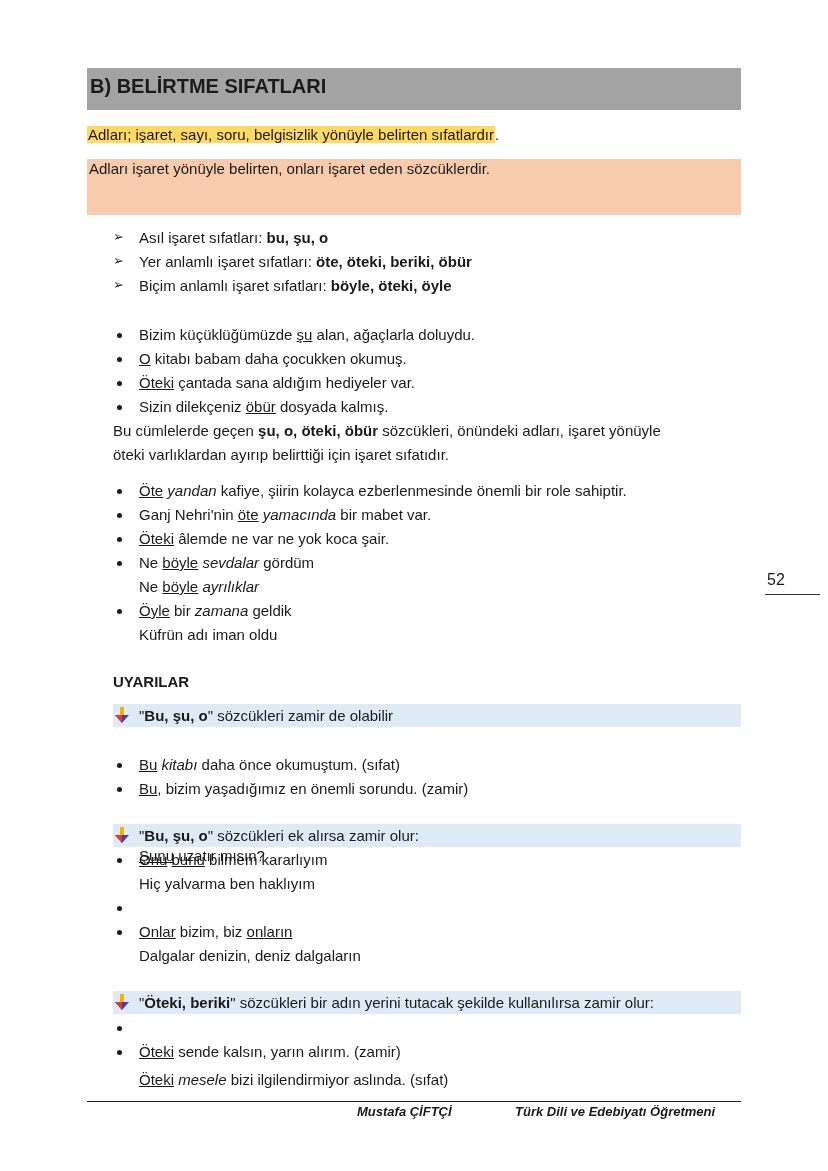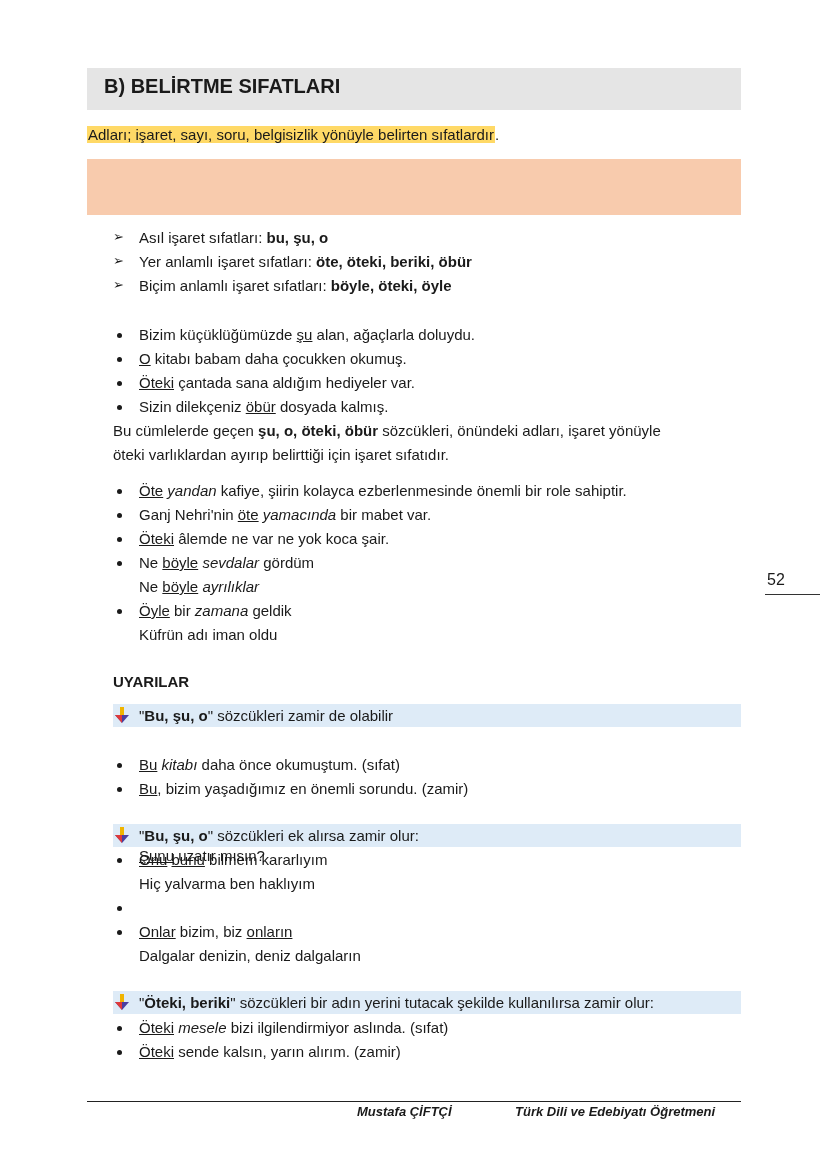"B) BELİRTME SIFATLARI" .section-title { background: #e5e5e5 -> #a3a3a3; padding-left: 17px -> 3px }
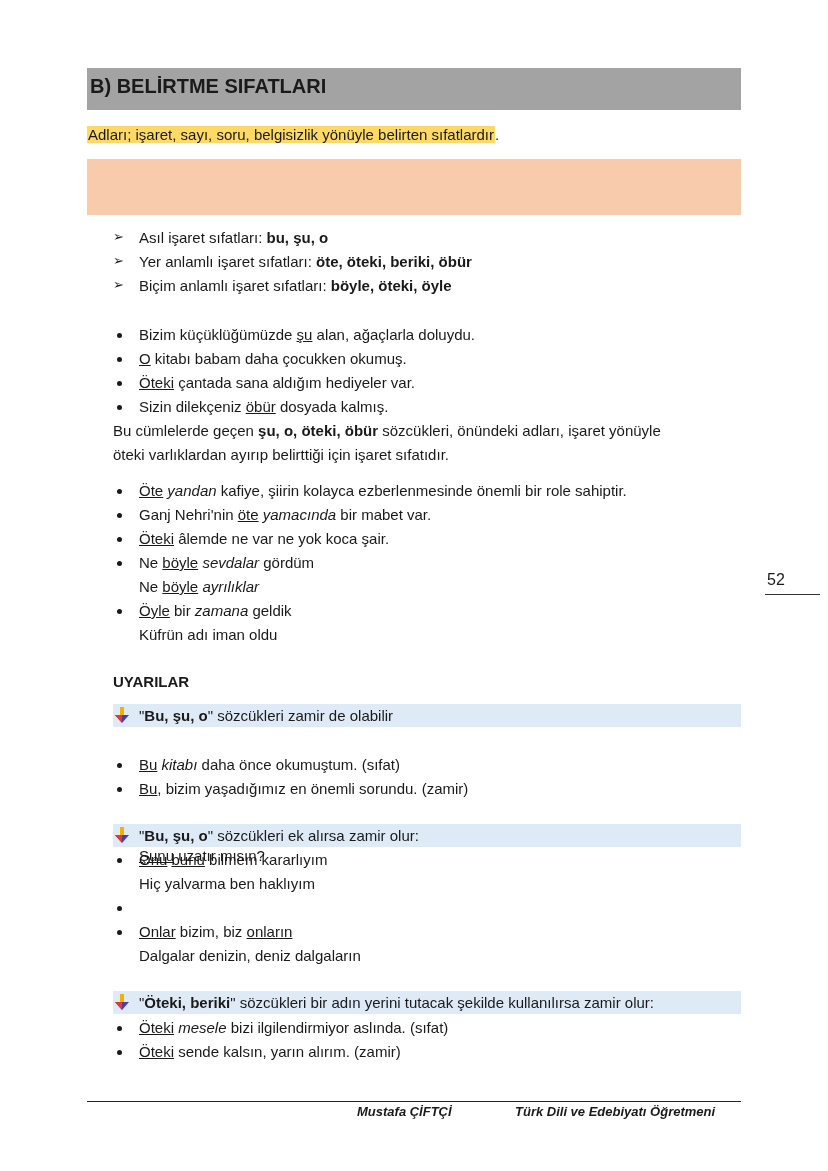"Adları işaret yönüyle belirten, onları" div.sub-desc { html: none -> <div>Adları işaret yönüyle belirten, onları işaret eden sözcüklerdir.</div> }
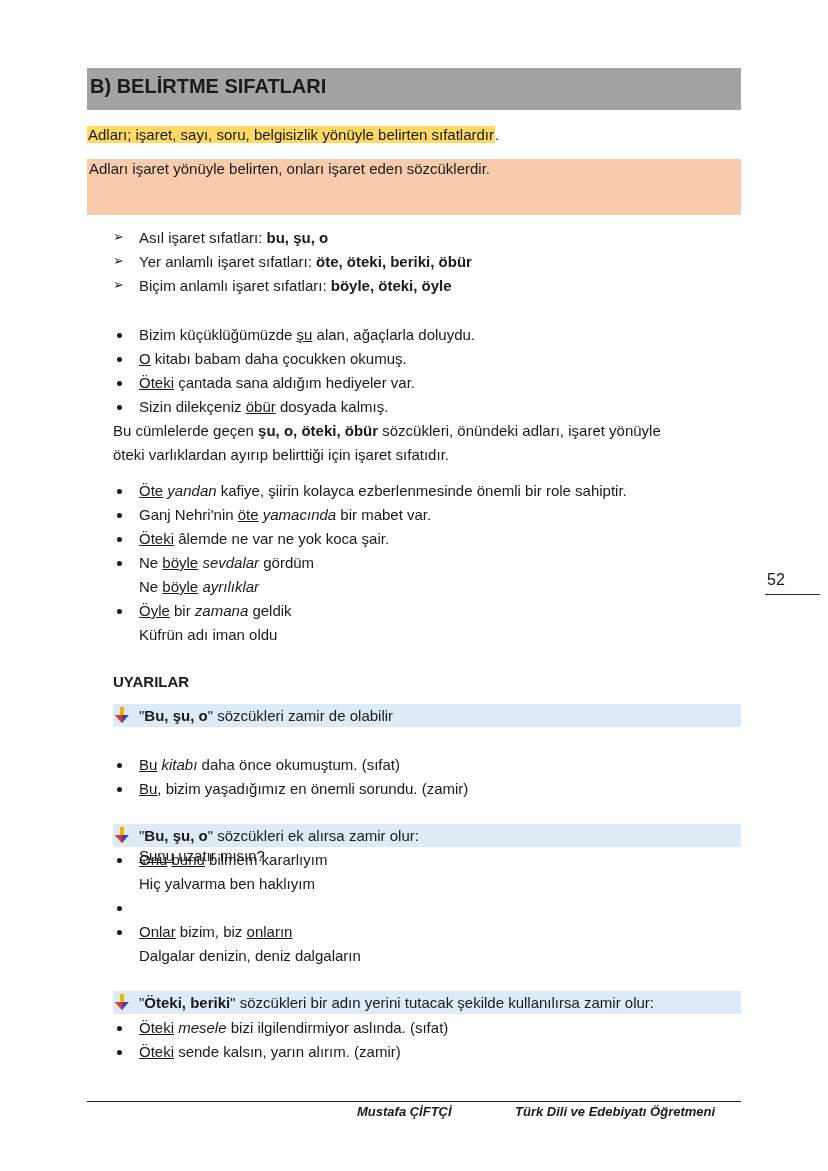"Öteki mesele bizi ilgilendirmiyor" div.abs { top: 1016px -> 1068px }
